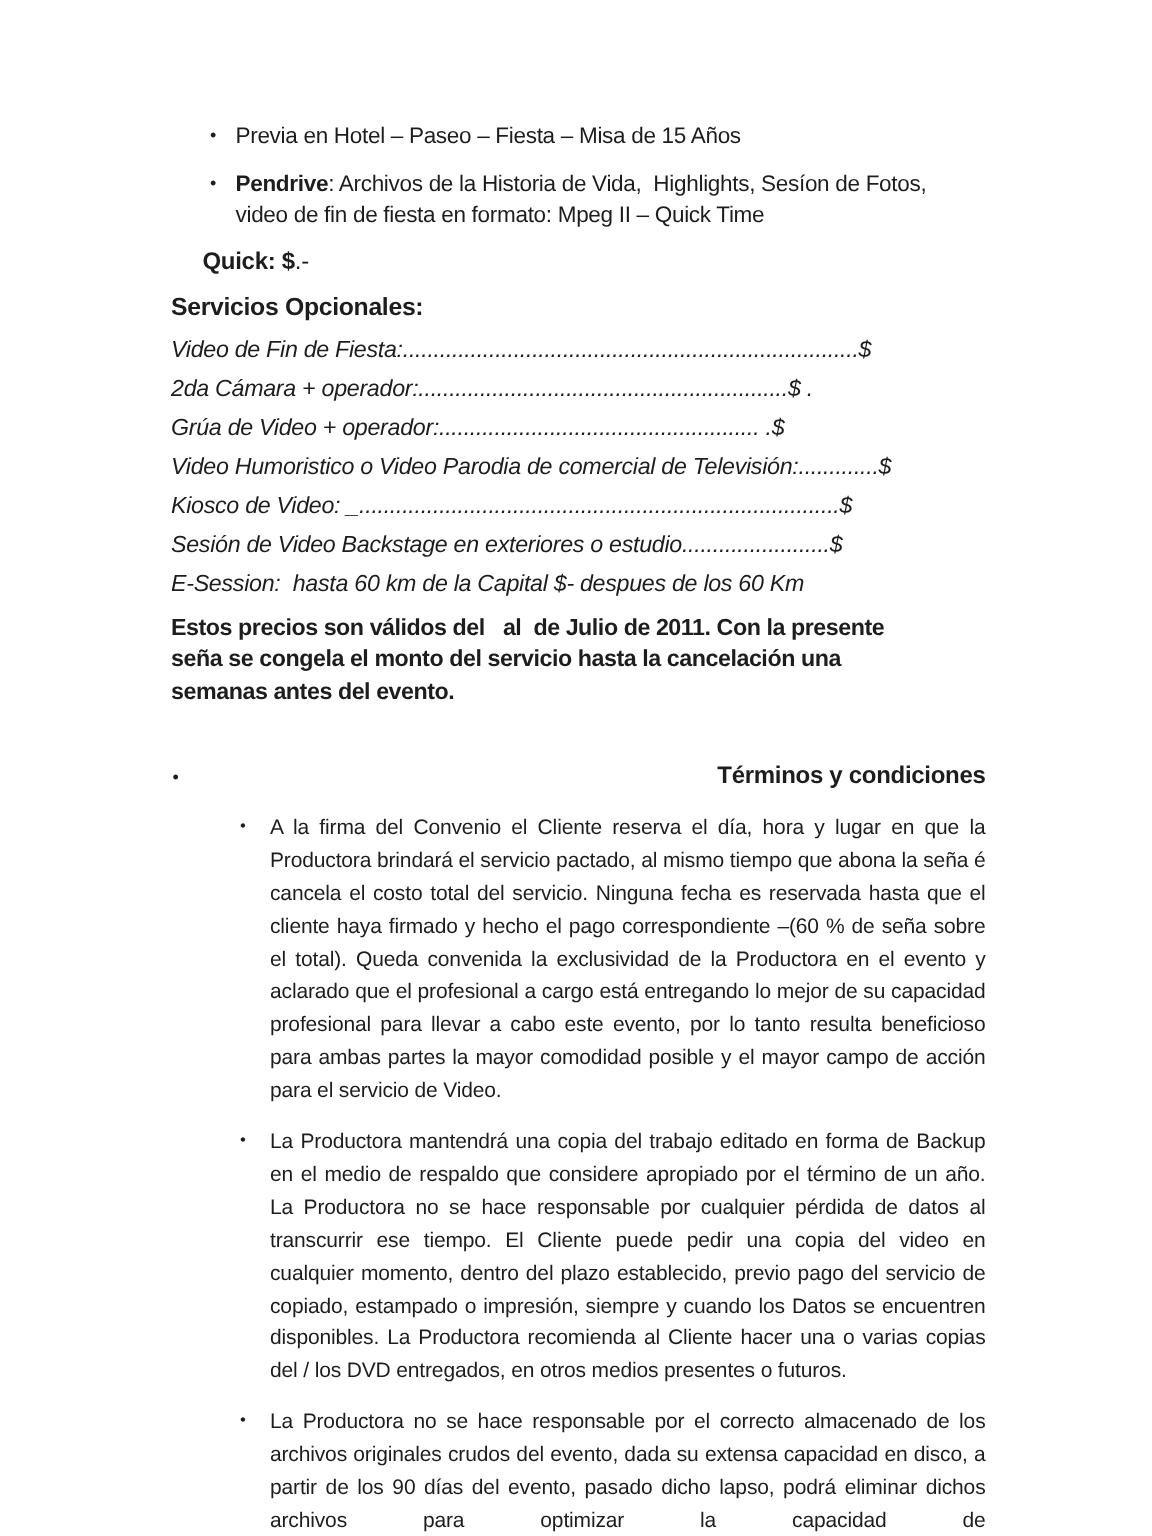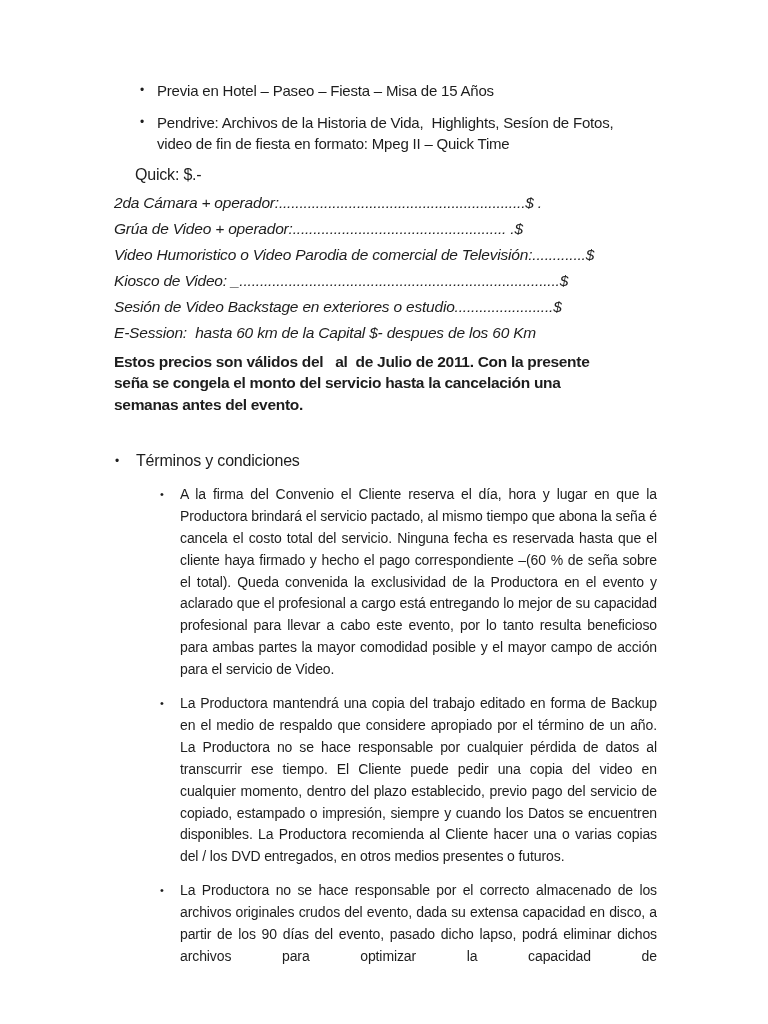"Pendrive" .bold { font-weight: normal -> bold; text-align: none -> right }
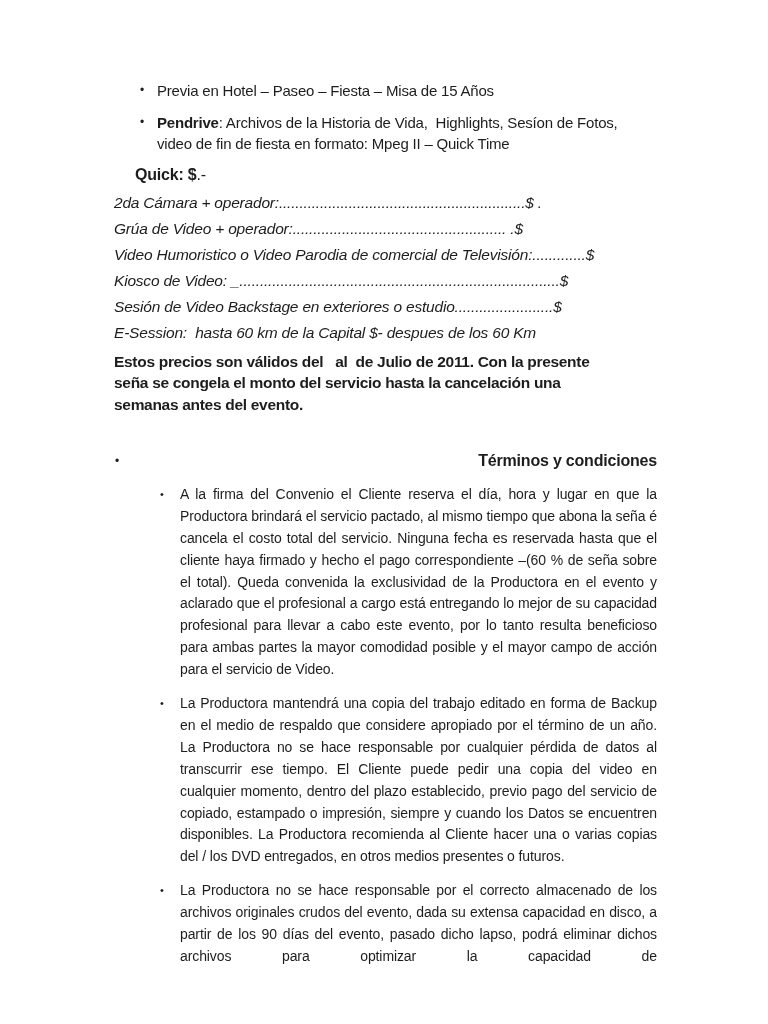"Servicios Opcionales:" div.opt-heading { html: none -> <div>Servicios Opcionales:</div> }
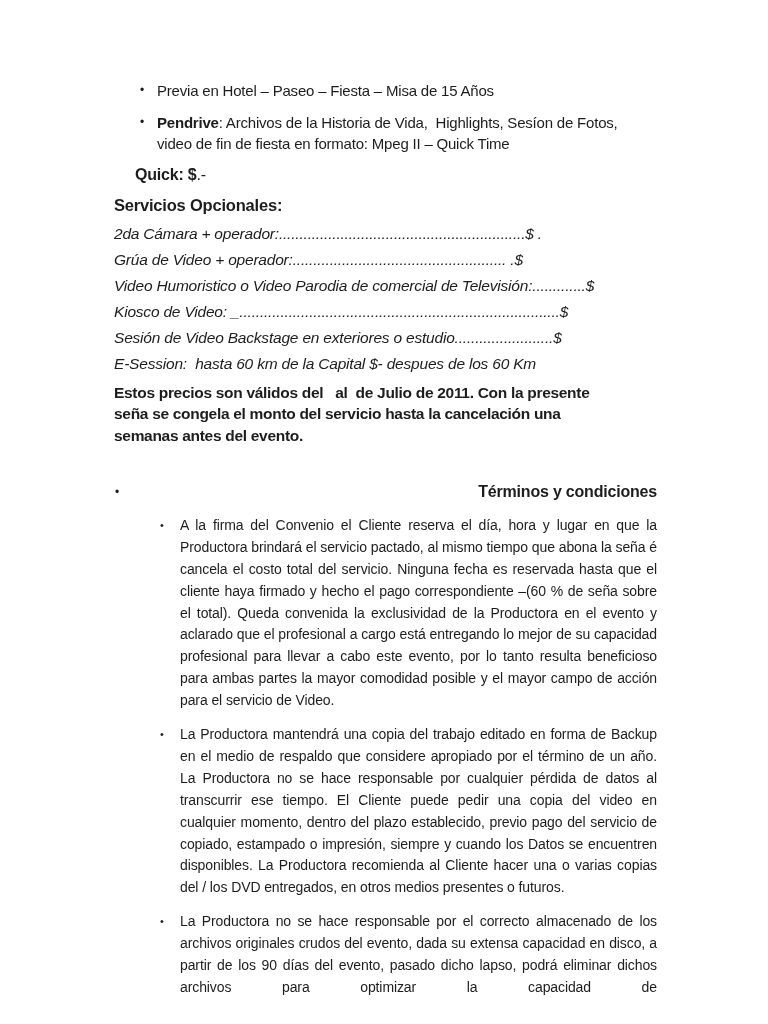"Video de Fin de" div.svc { html: none -> <div>Video de Fin de Fiesta:..........................................................................$</div> }
